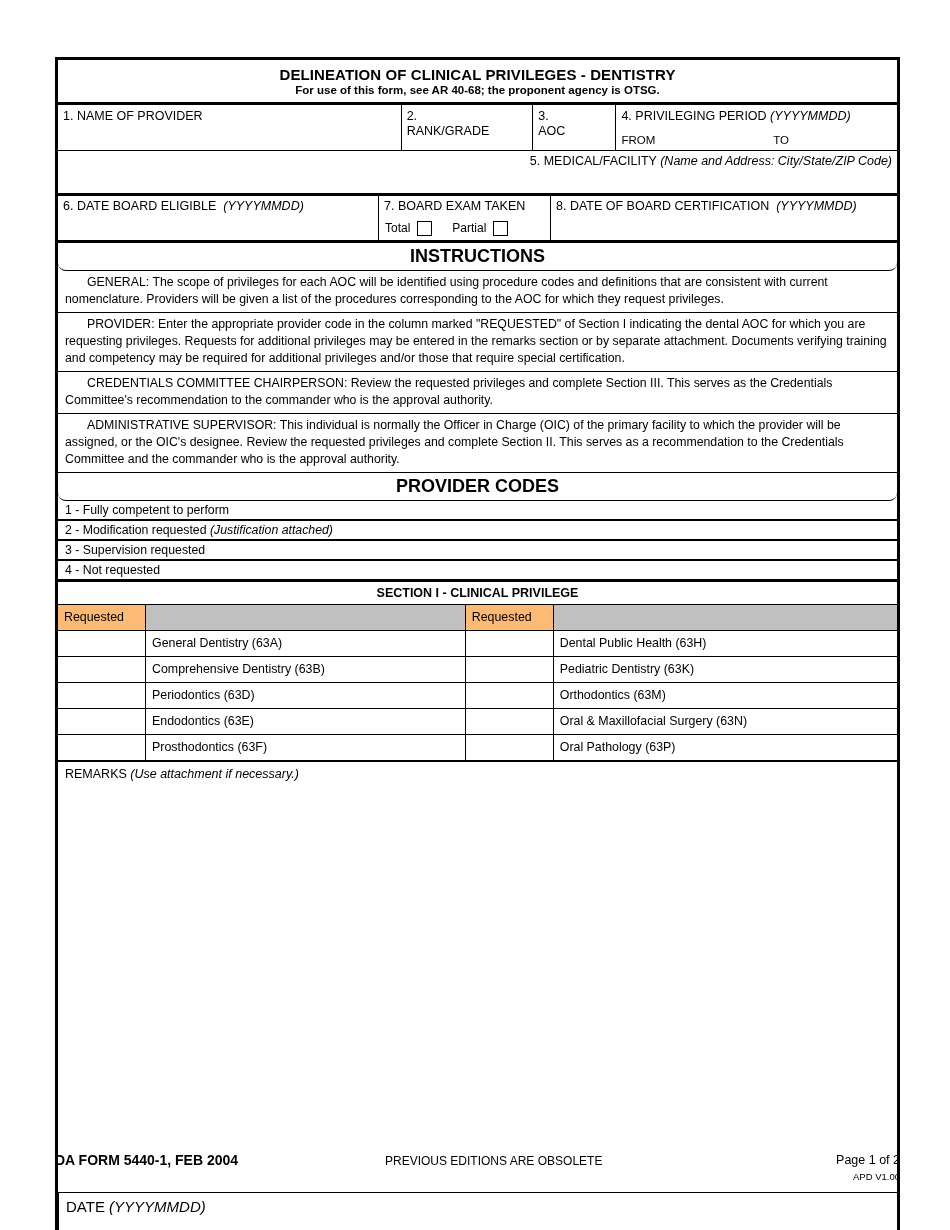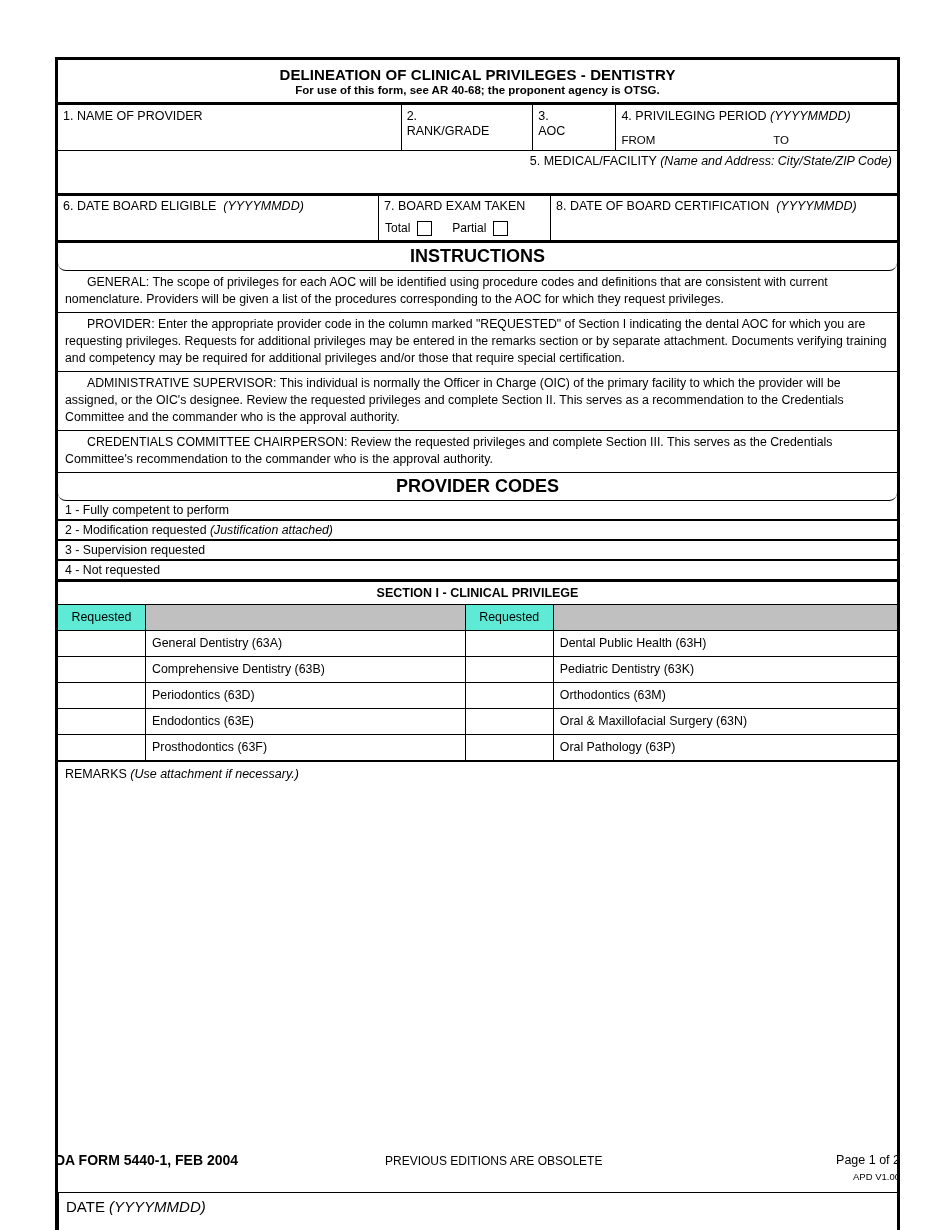"ADMINISTRATIVE SUPERVISOR: This" div.para { order: before "CREDENTIALS COMMITTEE CHAIRPERSON:" -> after "CREDENTIALS COMMITTEE CHAIRPERSON:" }
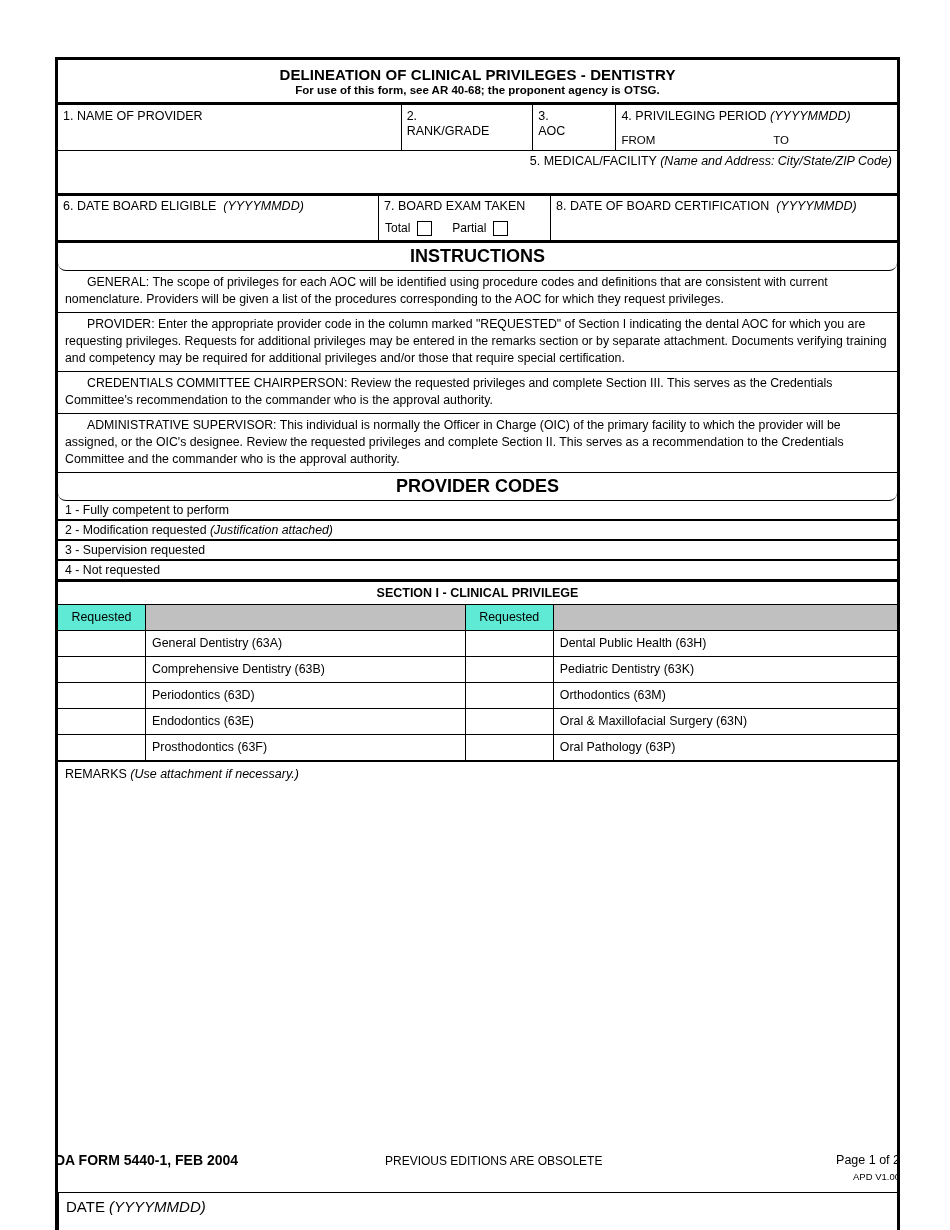"Requested" .hdr-white { background: #5eead4 -> #fdba74; text-align: center -> none }
